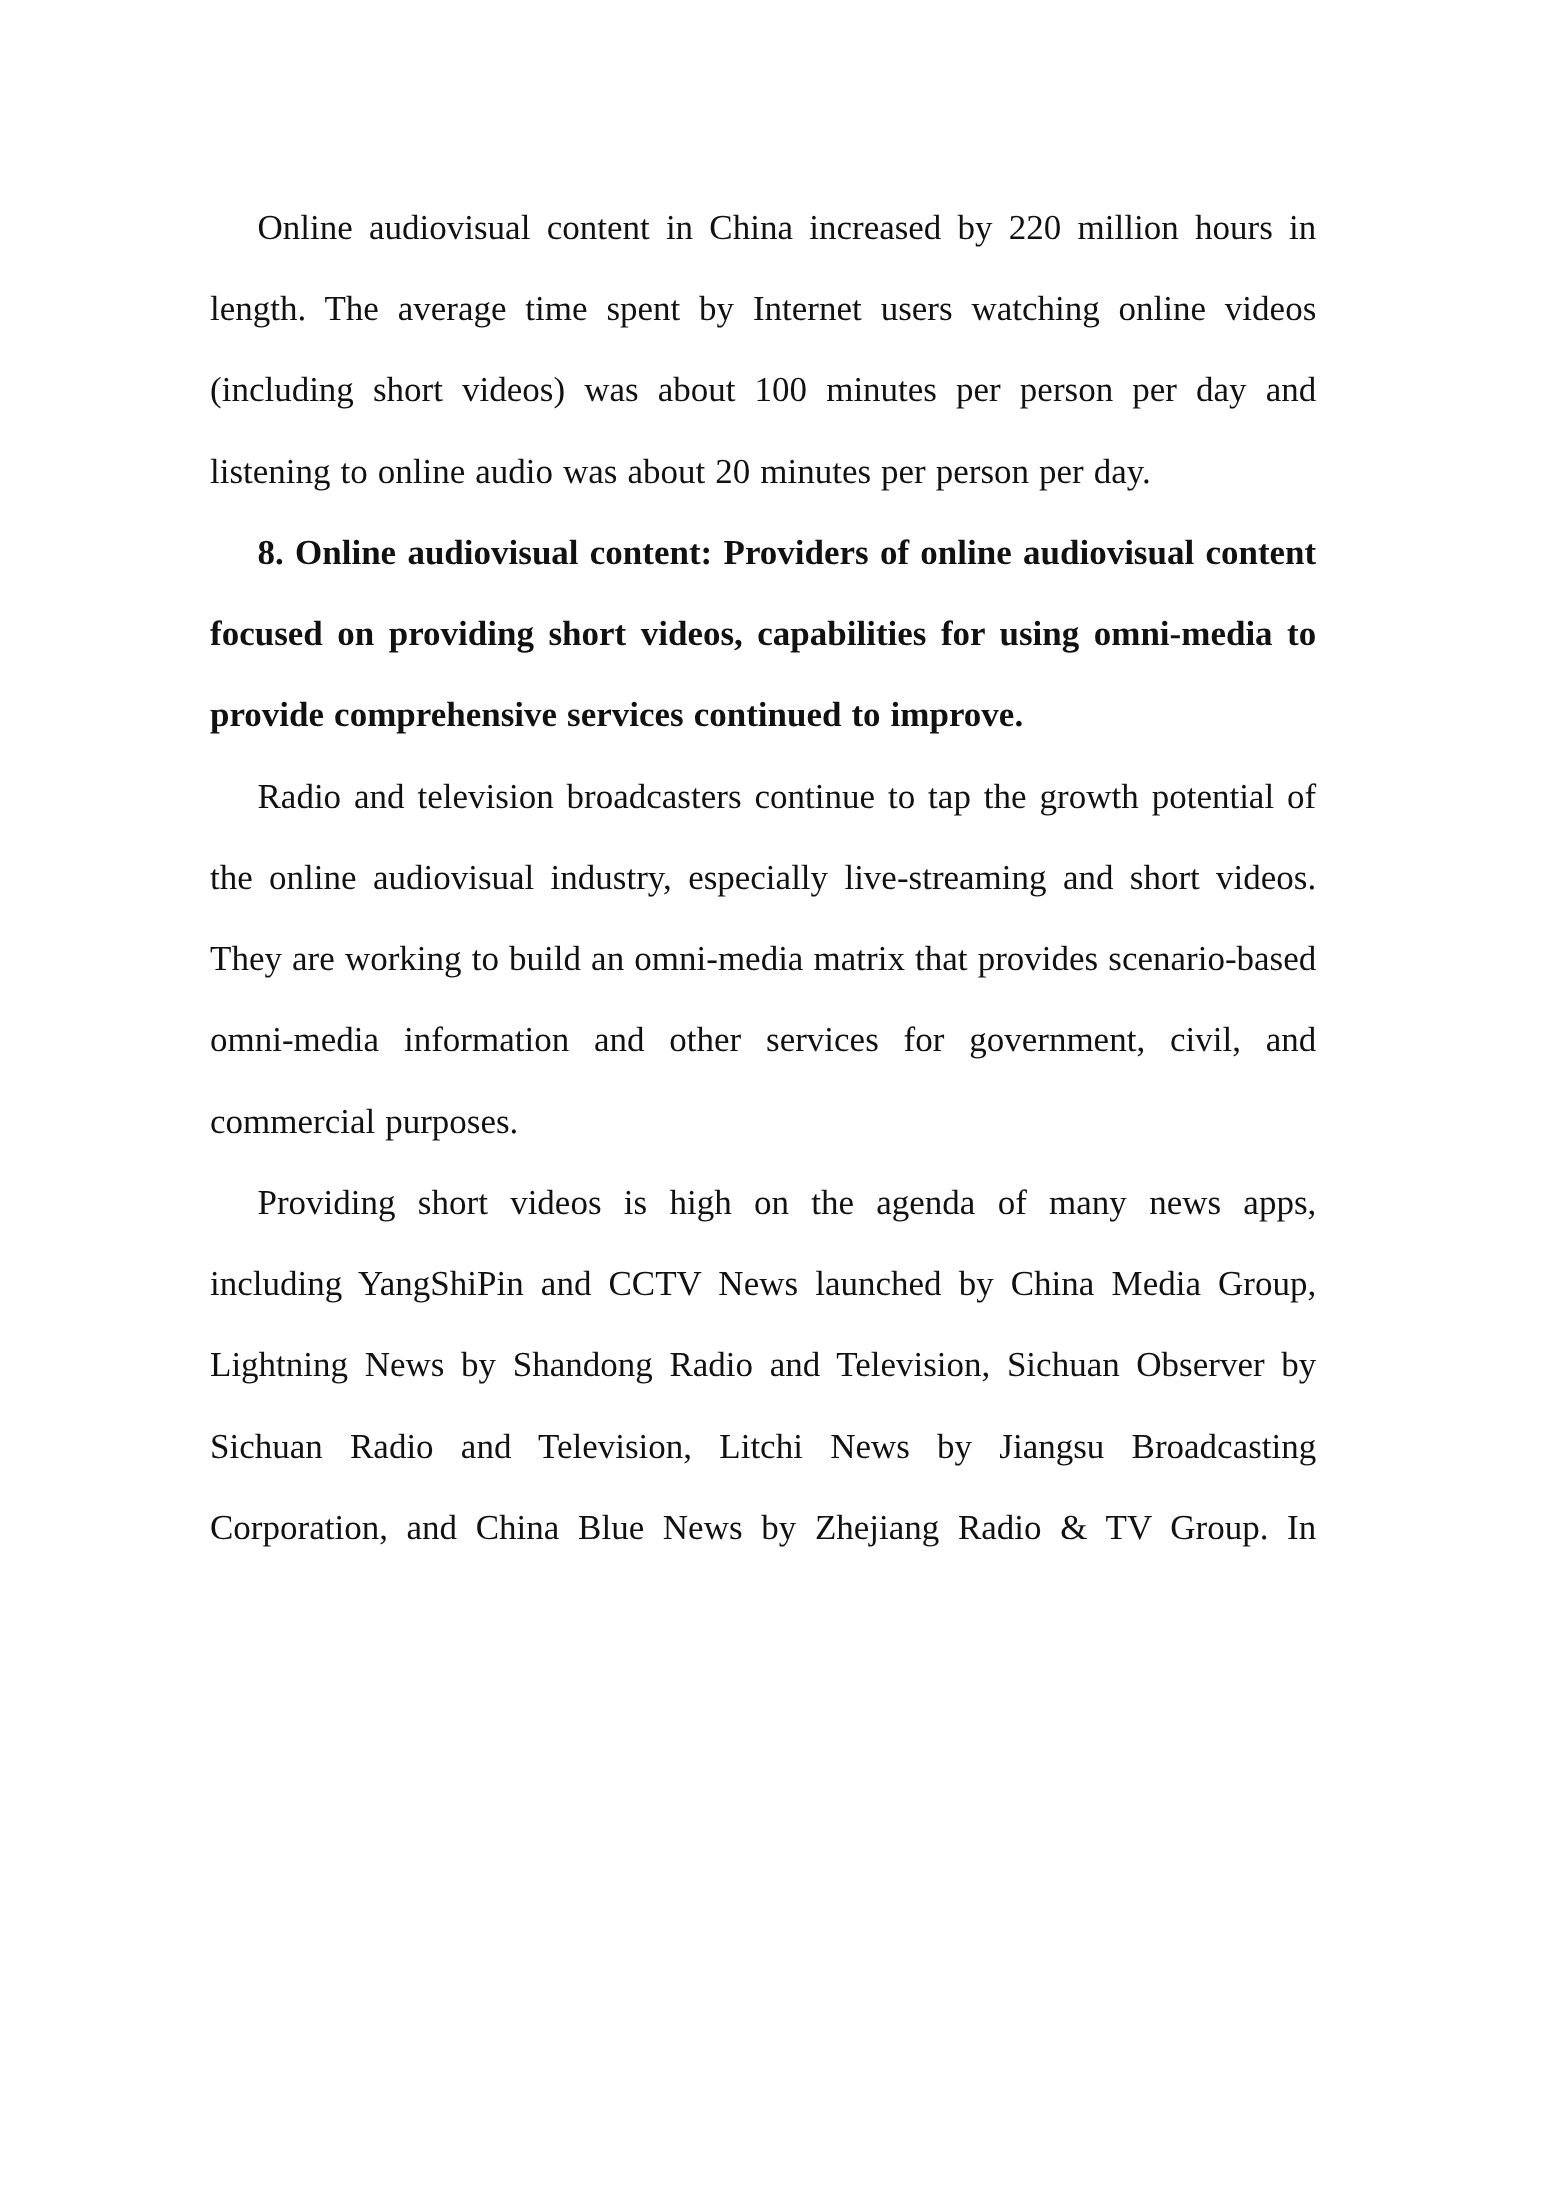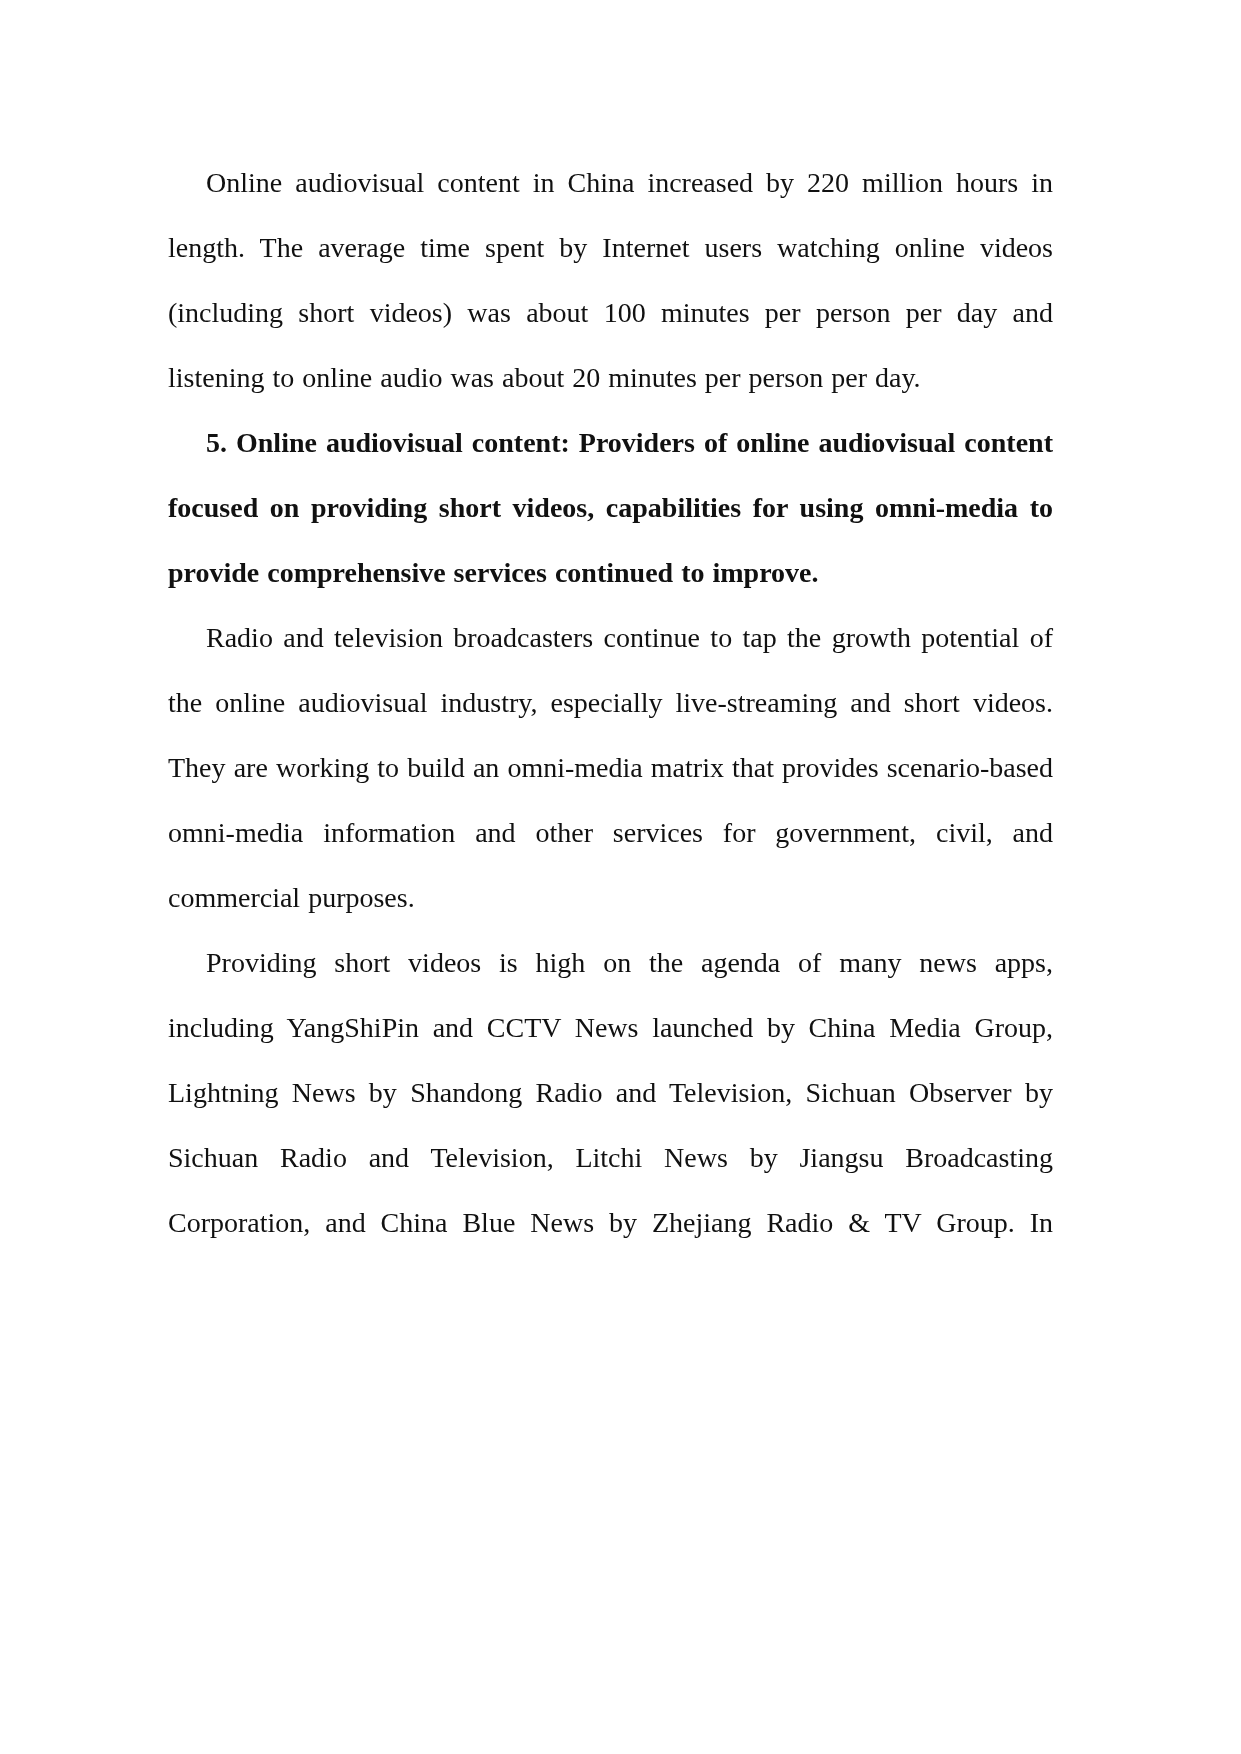"5. Online audiovisual content: Providers" p.heading { text: 5 -> 8 }
